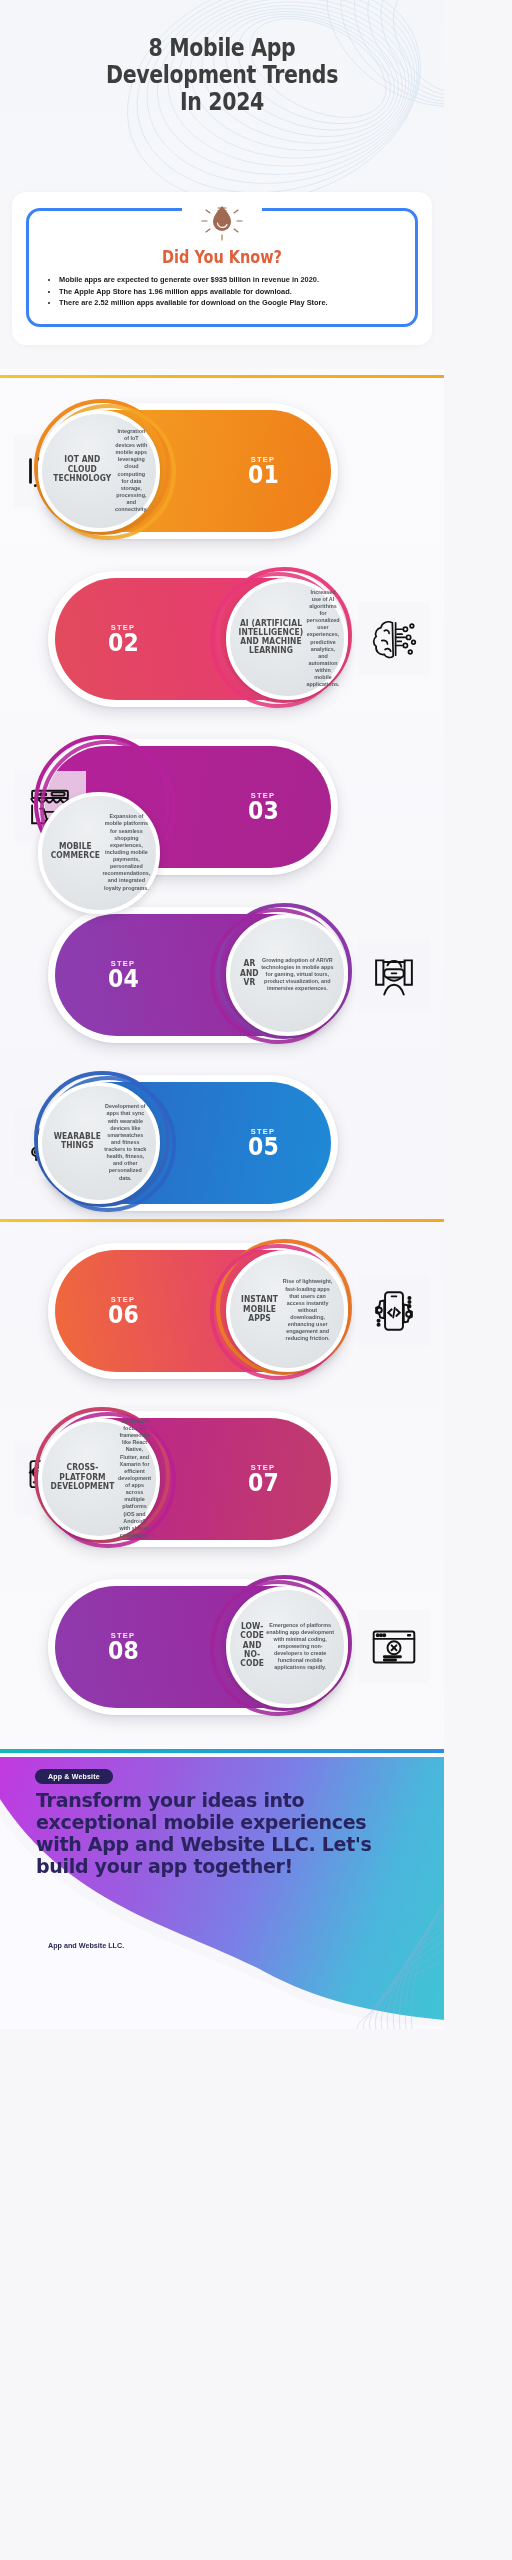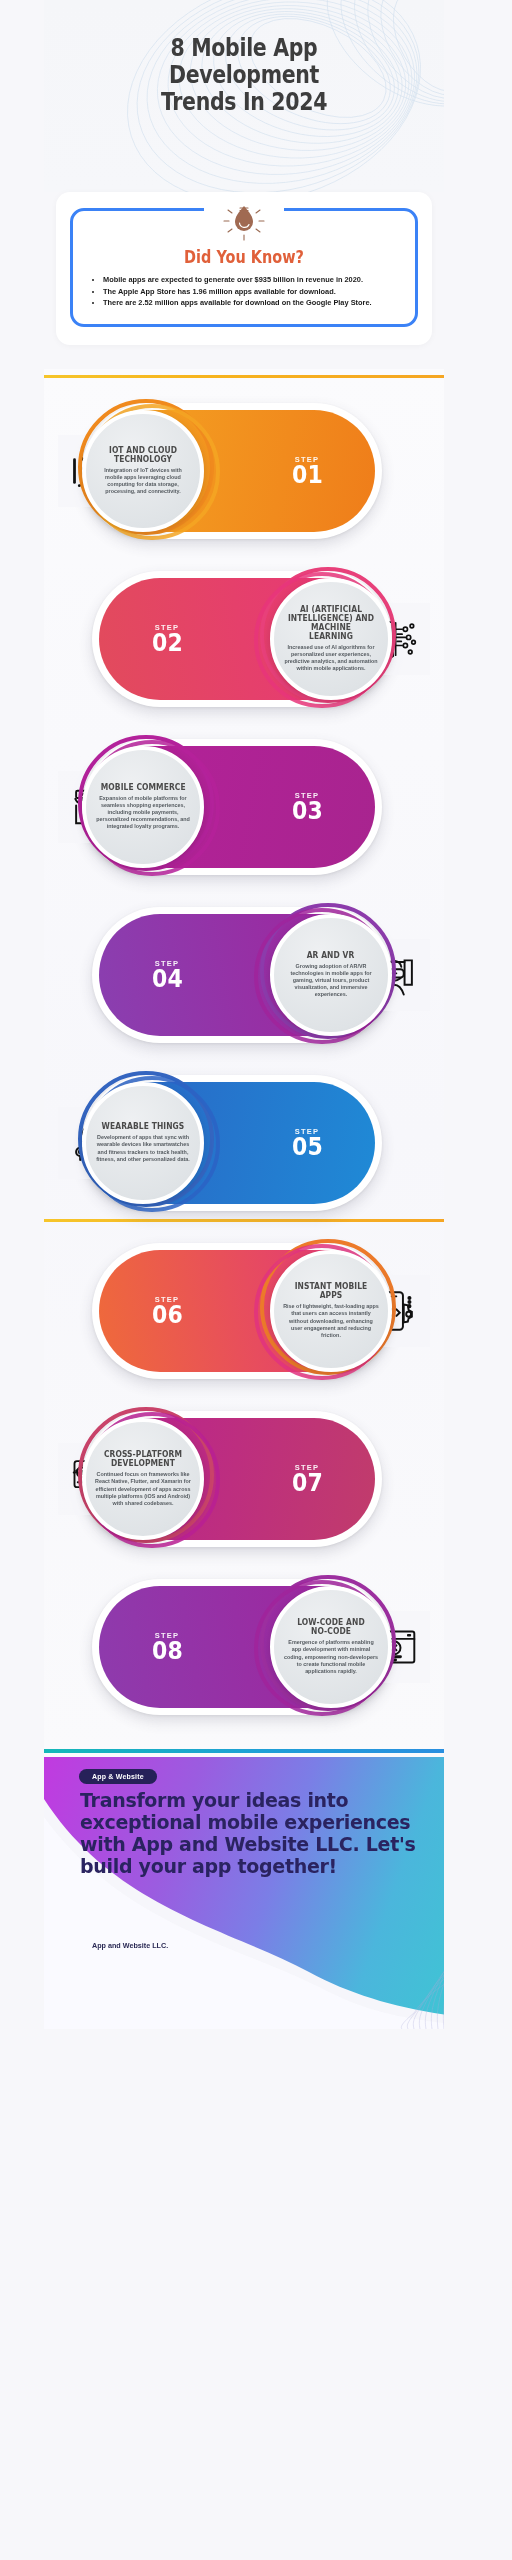"8 Mobile App Development Trends" .page { padding-left: 44px -> none }
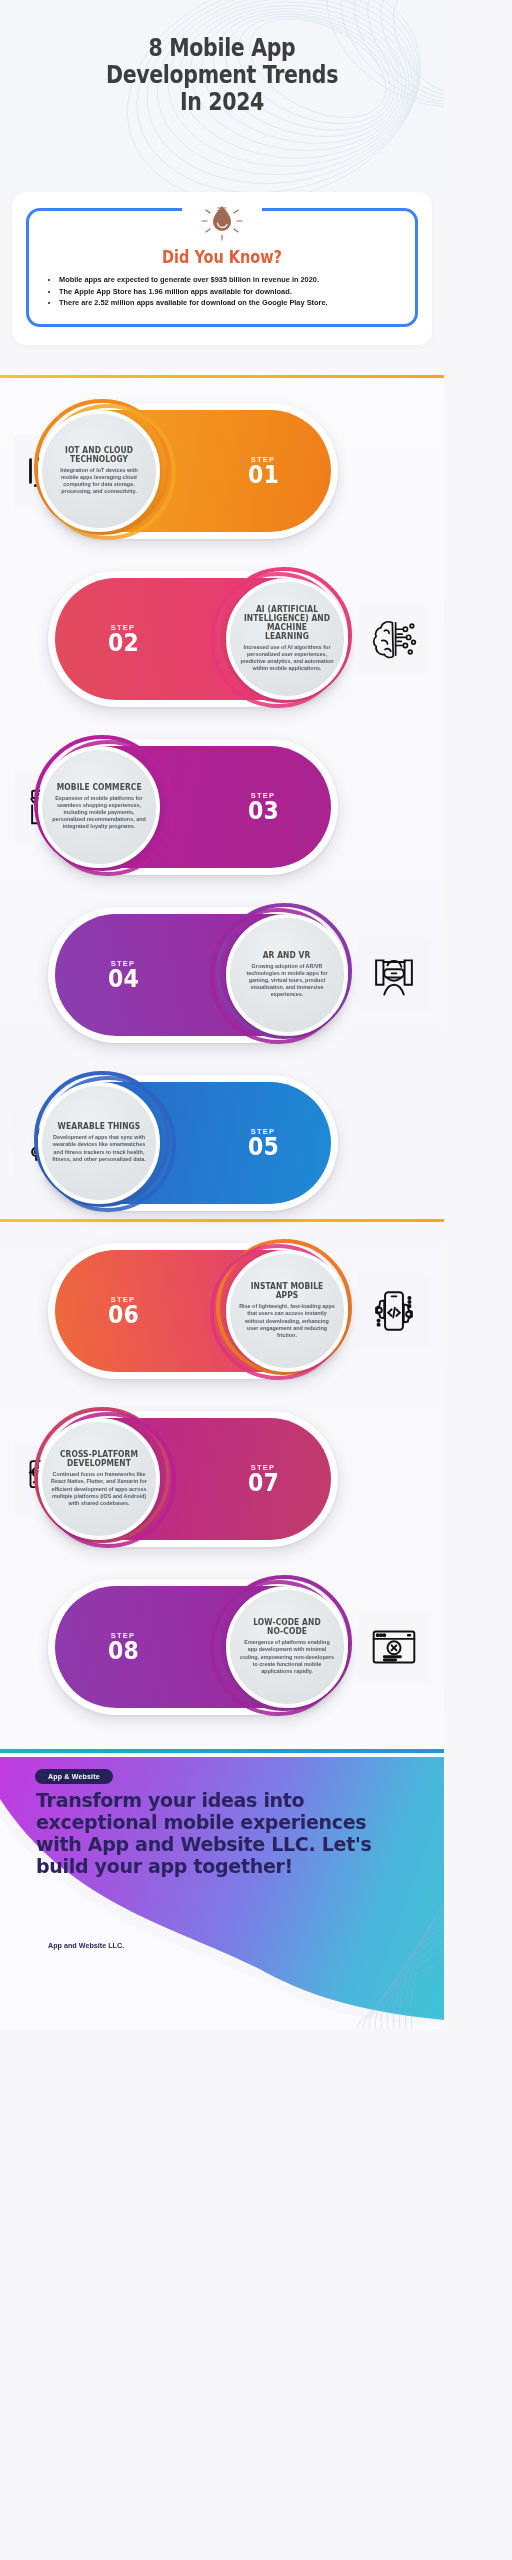"IOT AND CLOUD TECHNOLOGY" .bubble { flex-direction: column -> row }
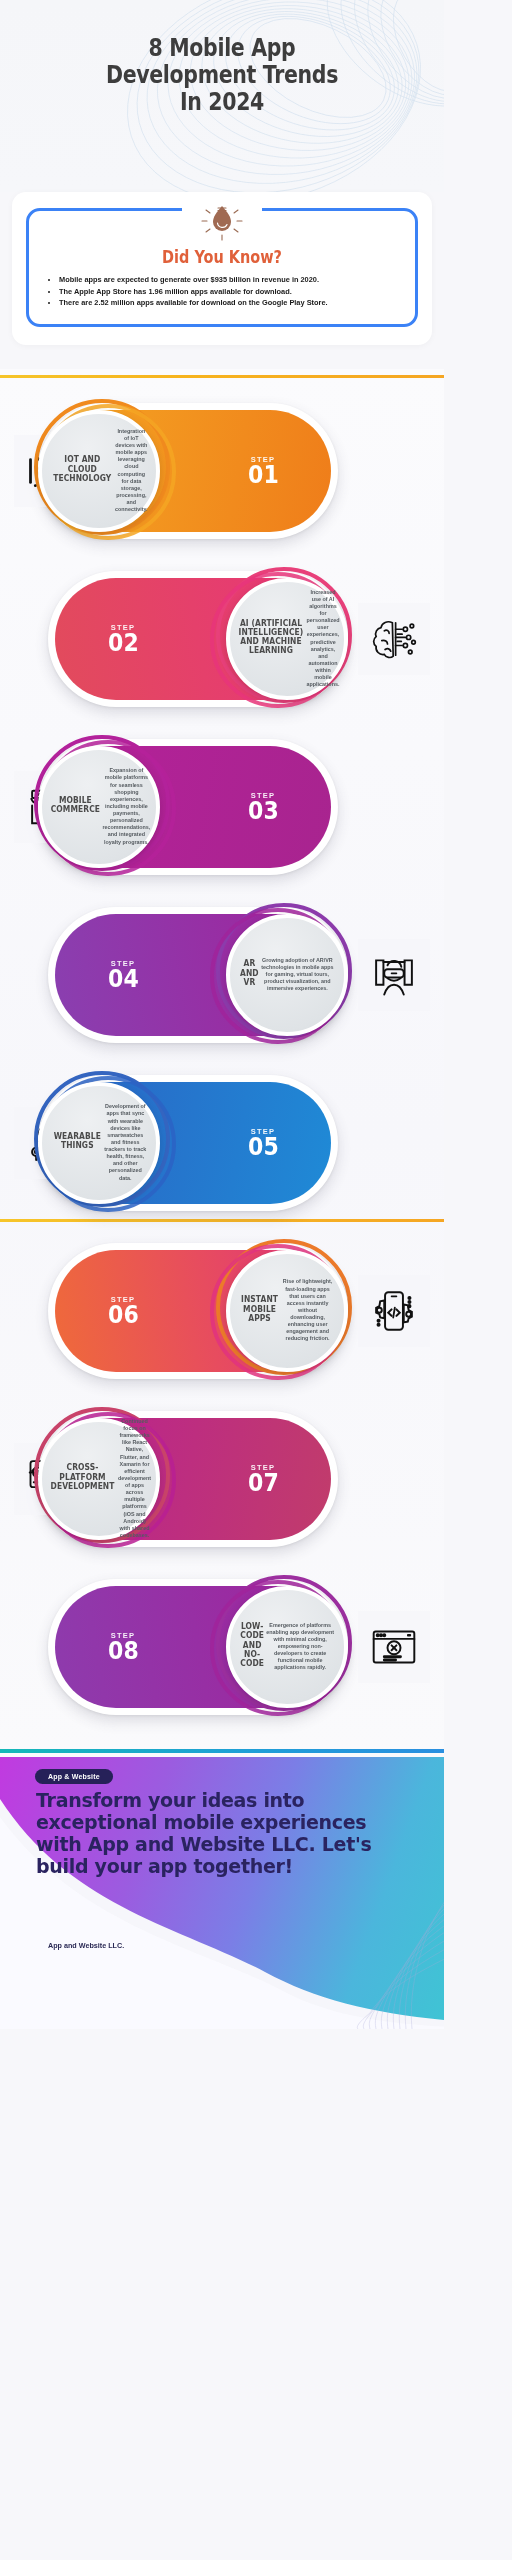"MOBILE COMMERCE" div.bubble { margin-top: none -> 46px }
